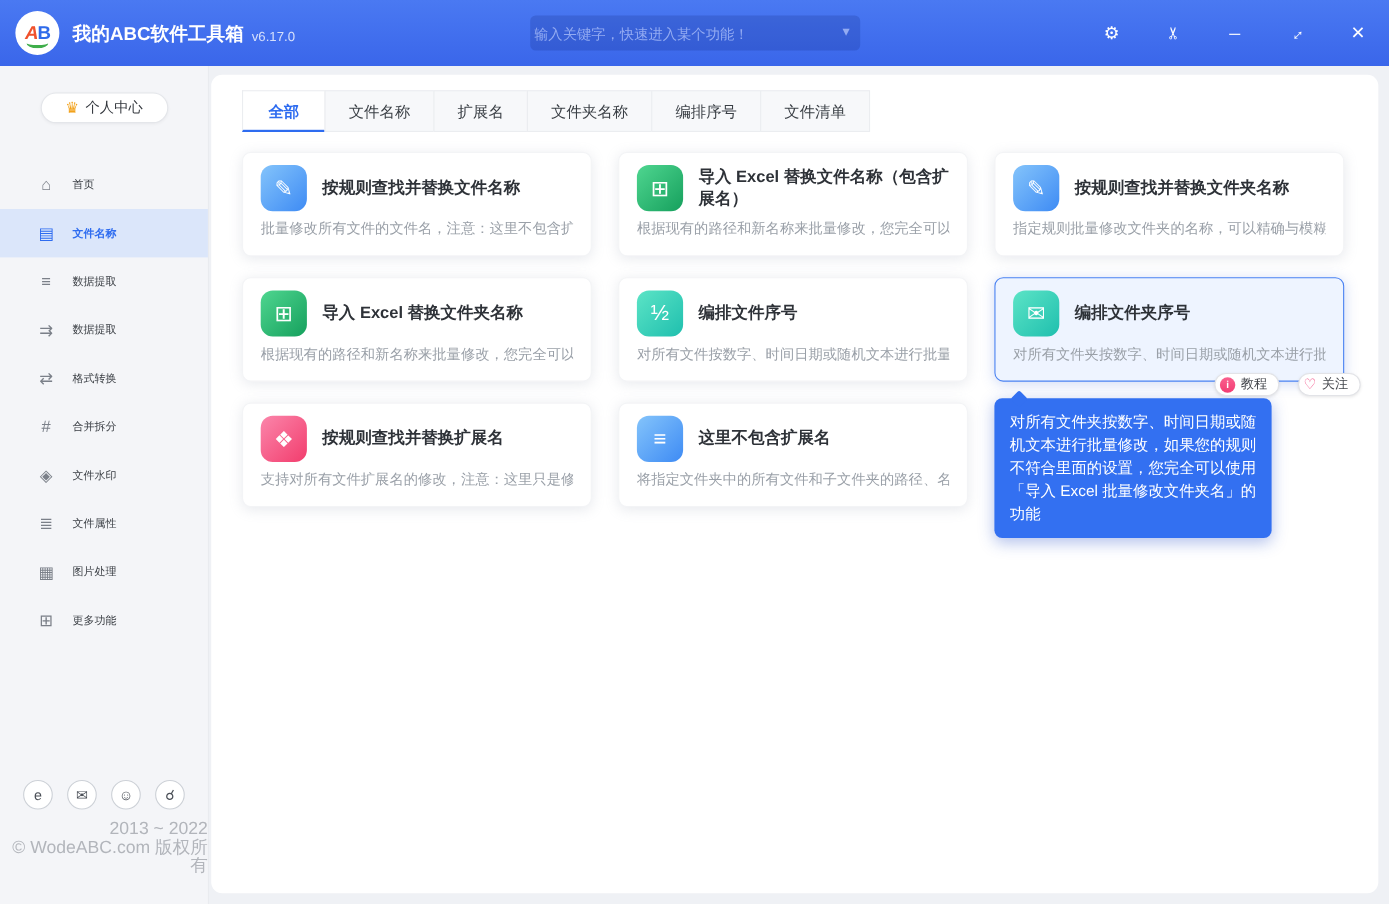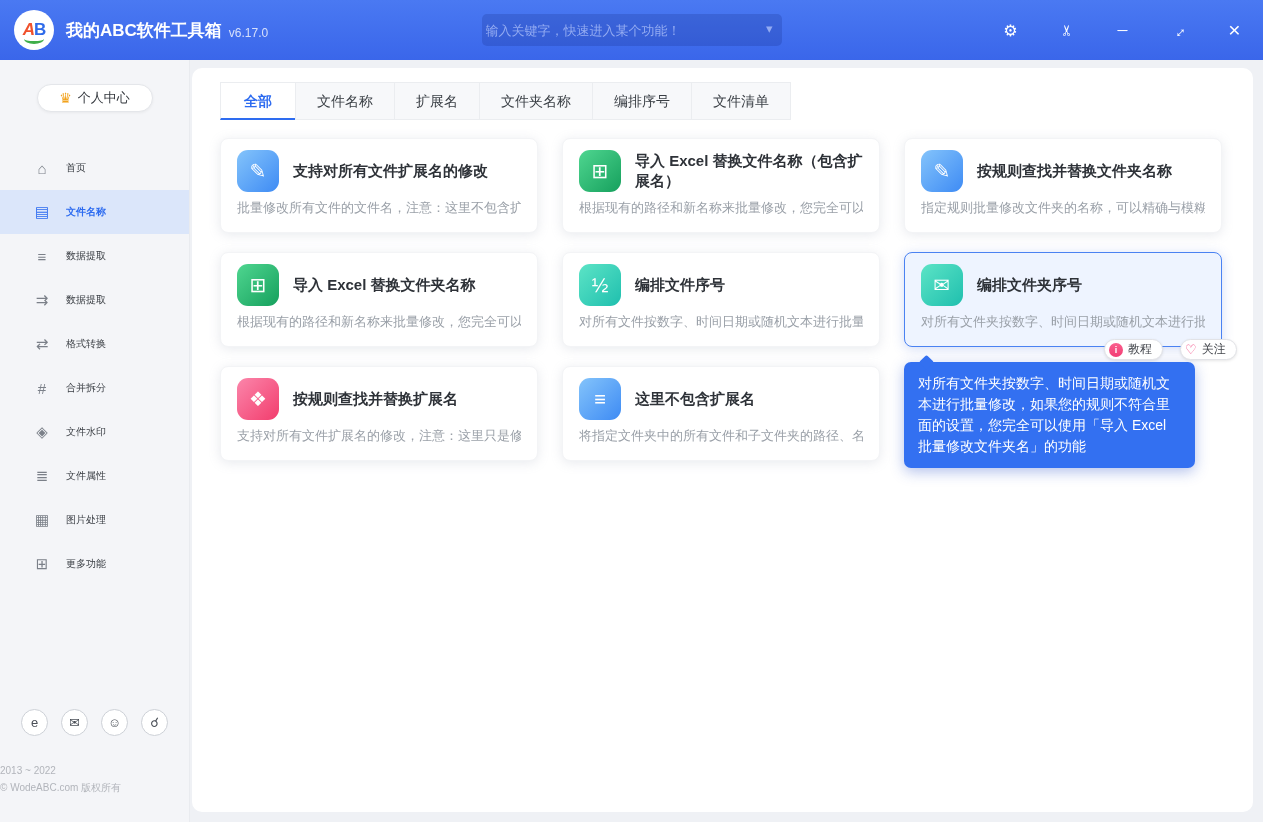"支持对所有文件扩展名的修改" div.card-title { text: 支持对所有文件扩展名的修改 -> 按规则查找并替换文件名称 }
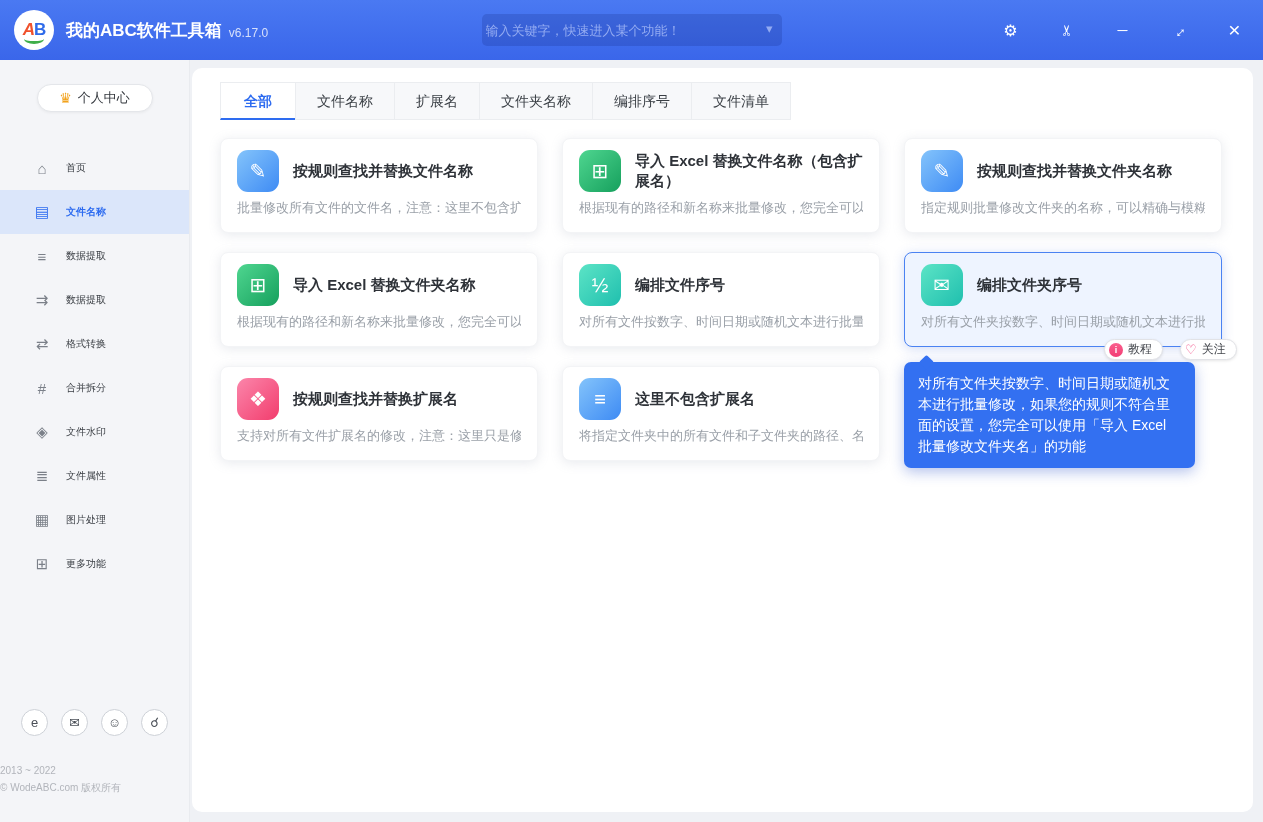"对所有文件夹按数字、时间日期或随机文本进行批量修改，如果您的规则不符合里面的设置" .tooltip { width: 291px -> 252px }
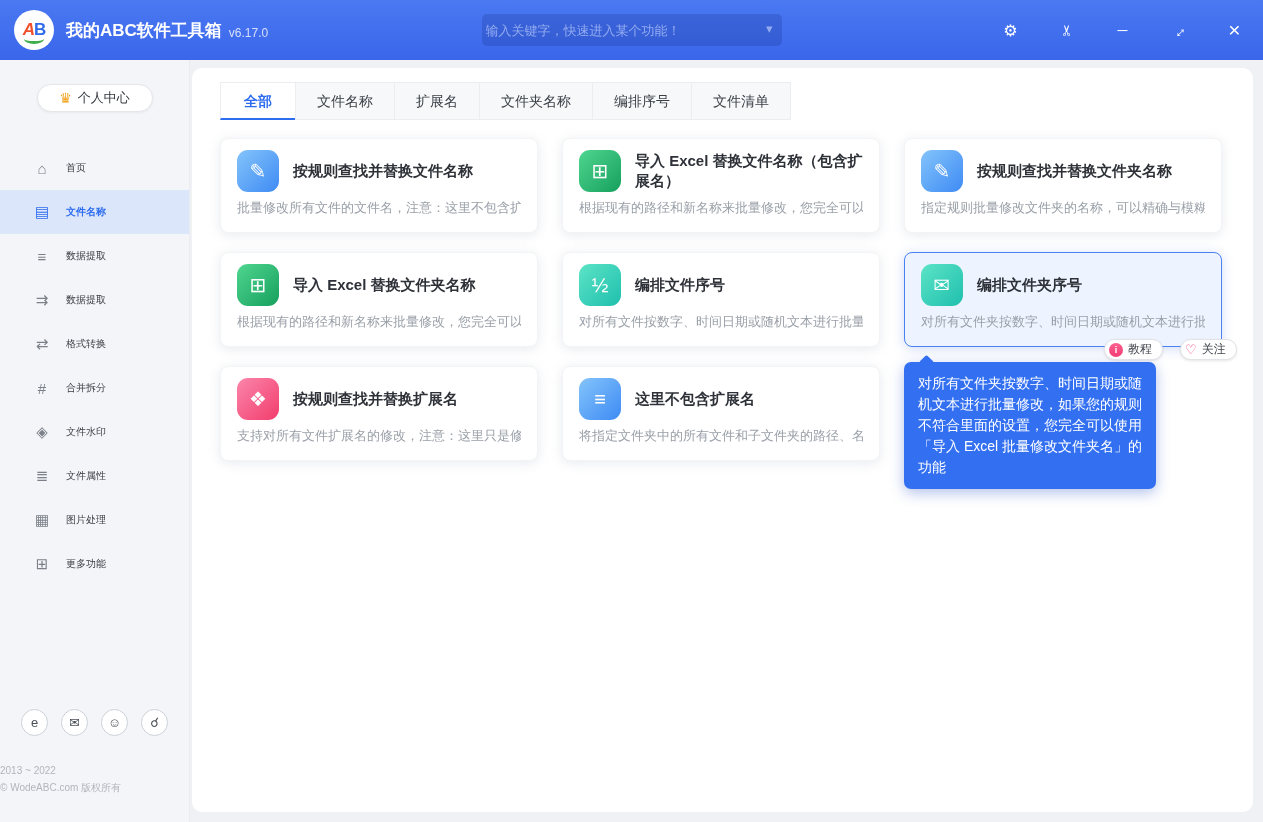"2013 ~ 2022" .copyright { font-size: 10px -> 16px; text-align: left -> right }
